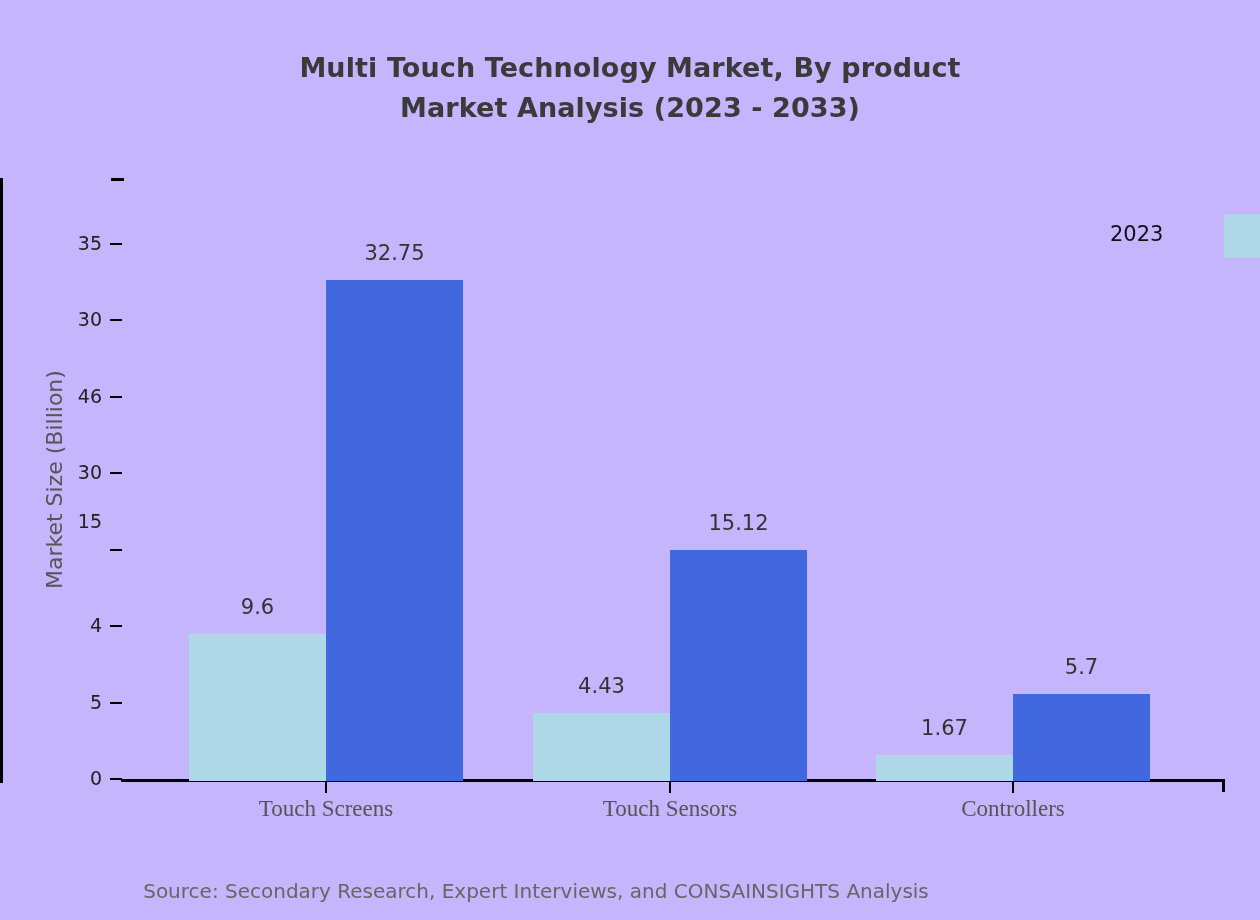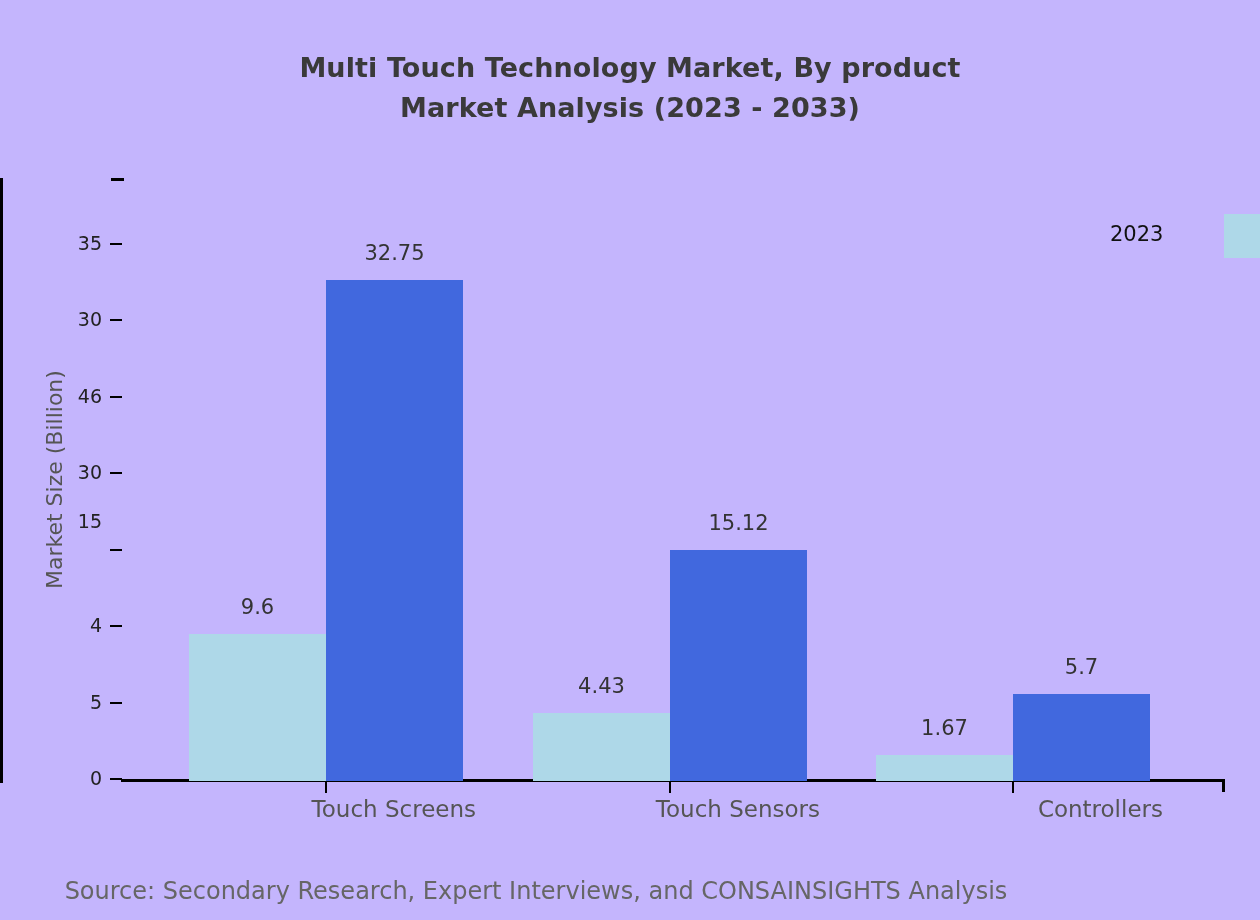"Touch Screens" .x-tick-label { font-family: none -> Liberation Serif, serif; text-align: right -> center }
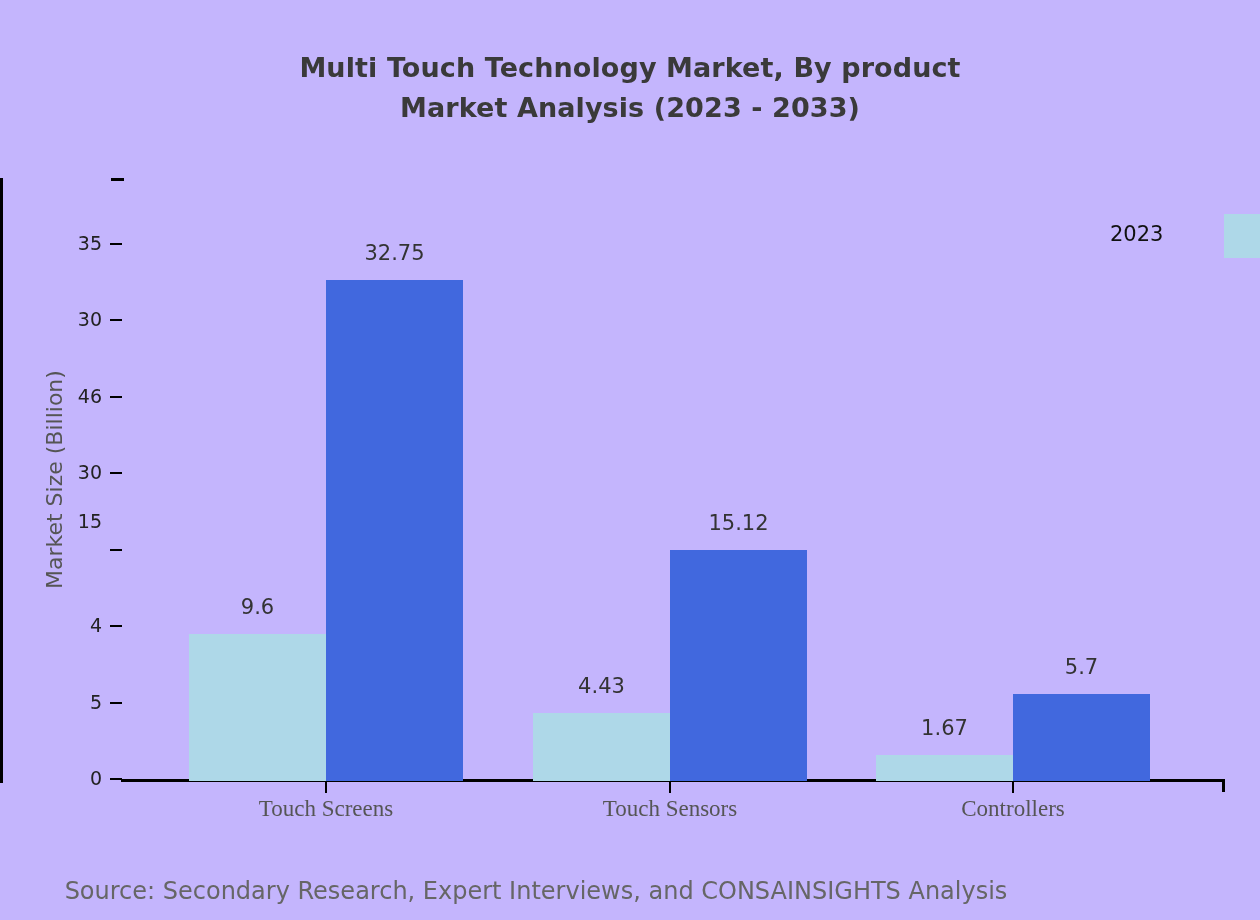"Source: Secondary Research, Expert" .source-note { font-size: 24px -> 20px }
